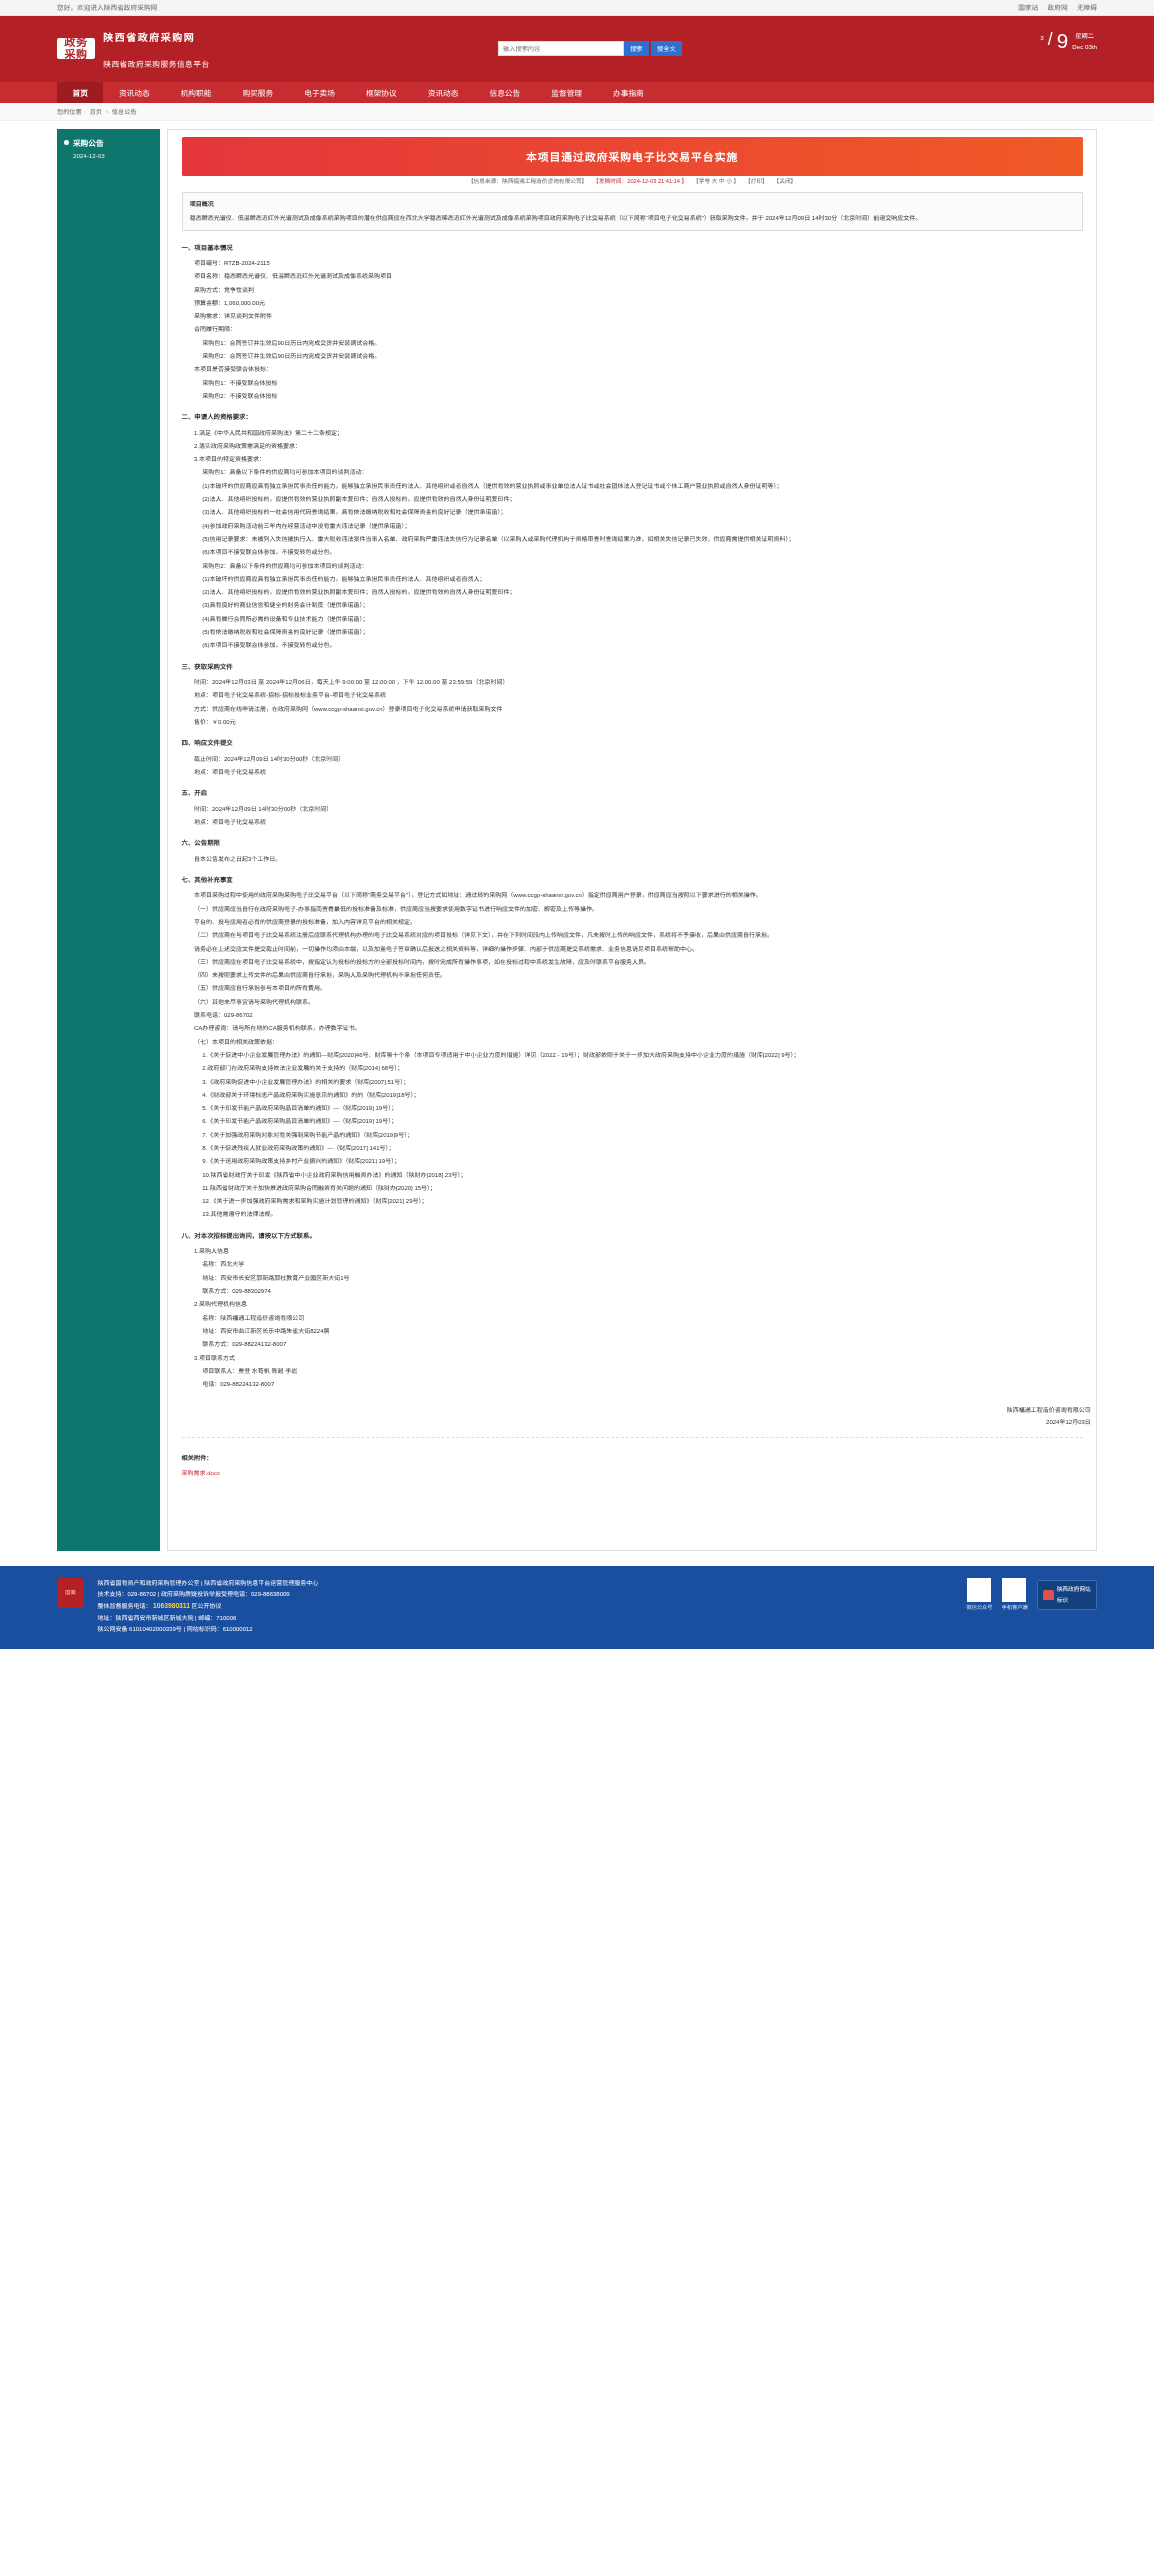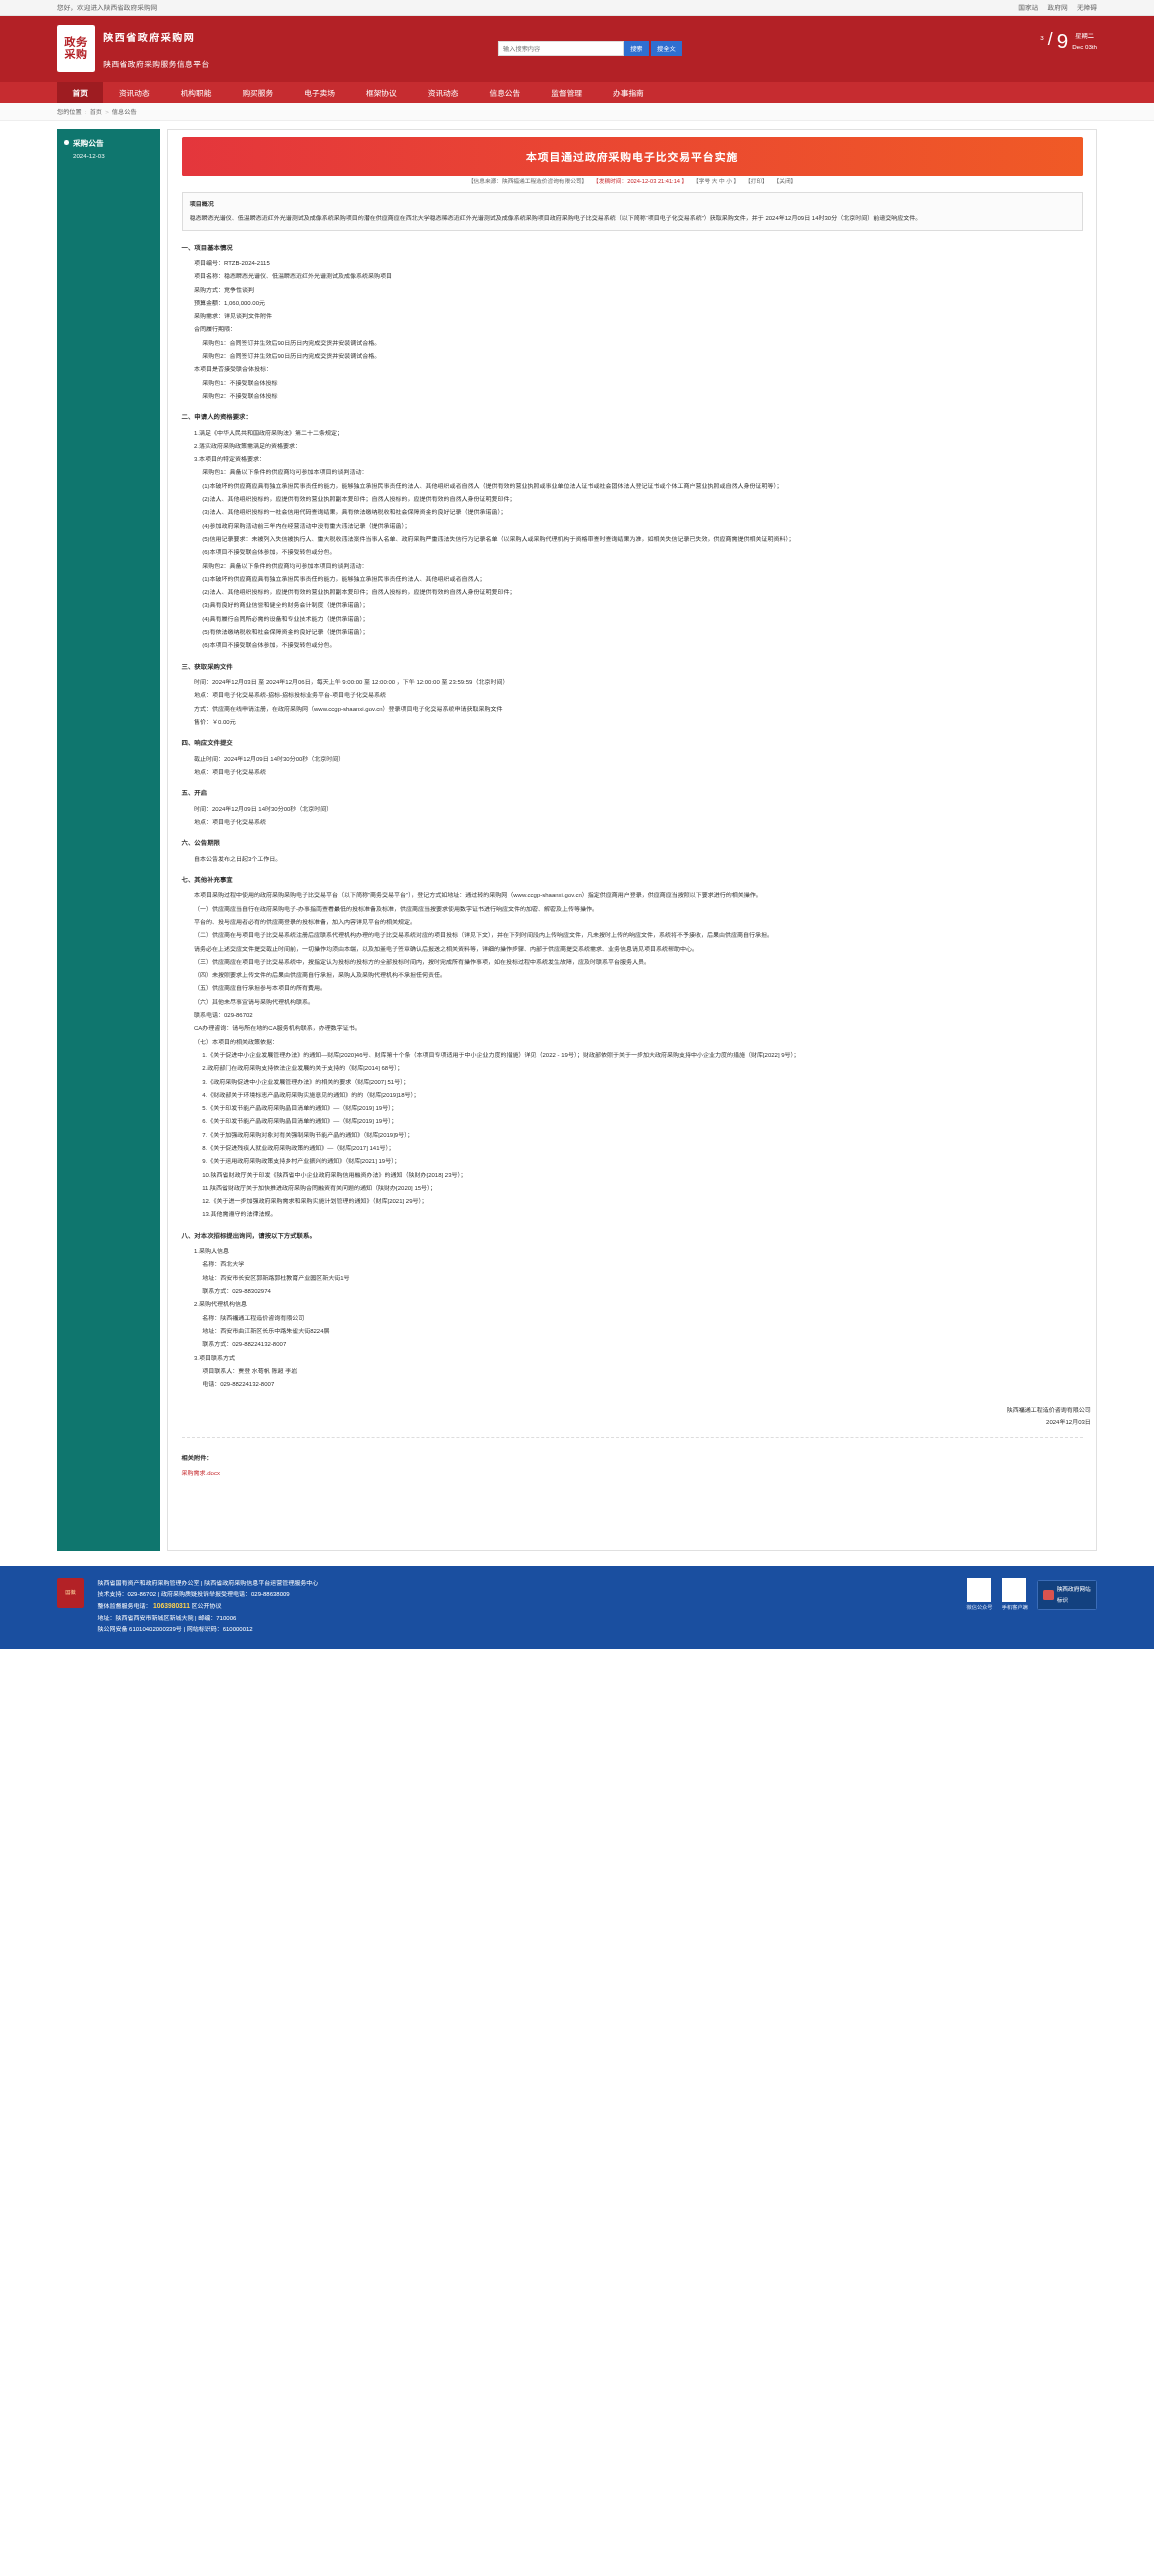"政务" .logo-mark { height: 47px -> 21px }
